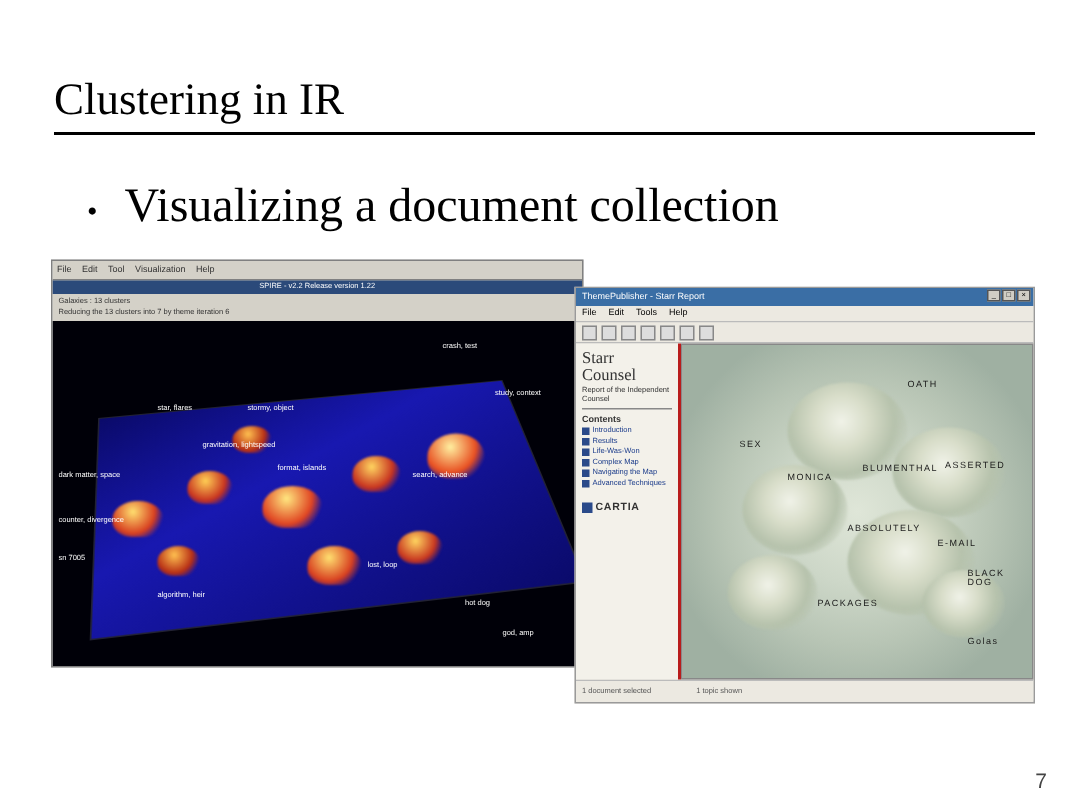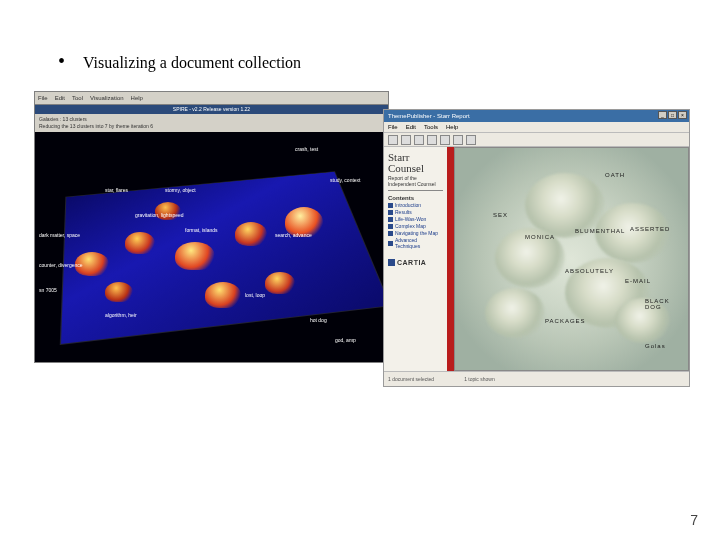"Clustering in IR" h1.title { html: none -> <h1>Clustering in IR</h1> }
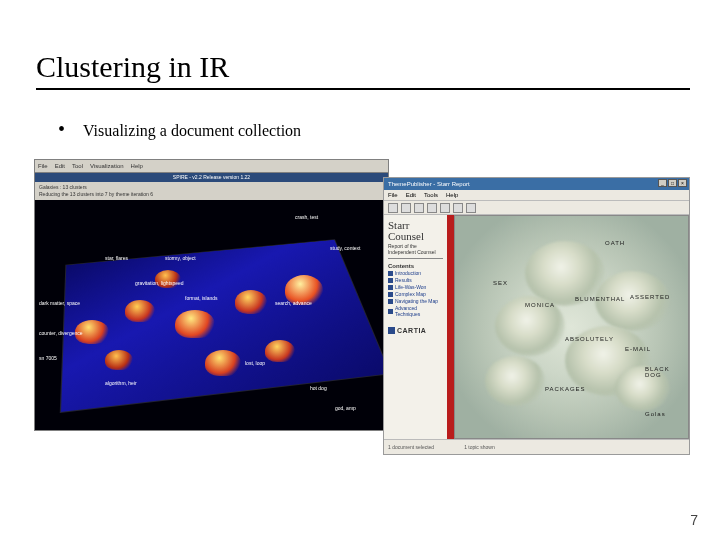"Visualizing a document collection" .bullet-text { font-size: 16px -> 32px }
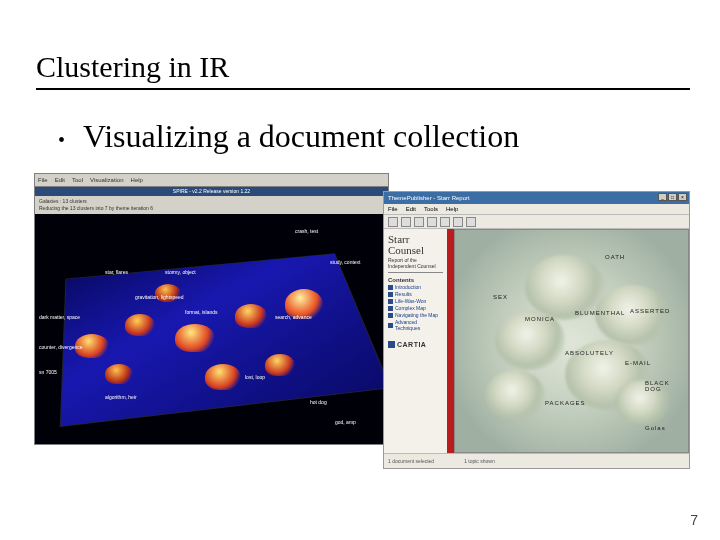"Starr" .viz-right .sidebar { border-right: 7px solid #b91c1c -> 2px solid #b91c1c }
